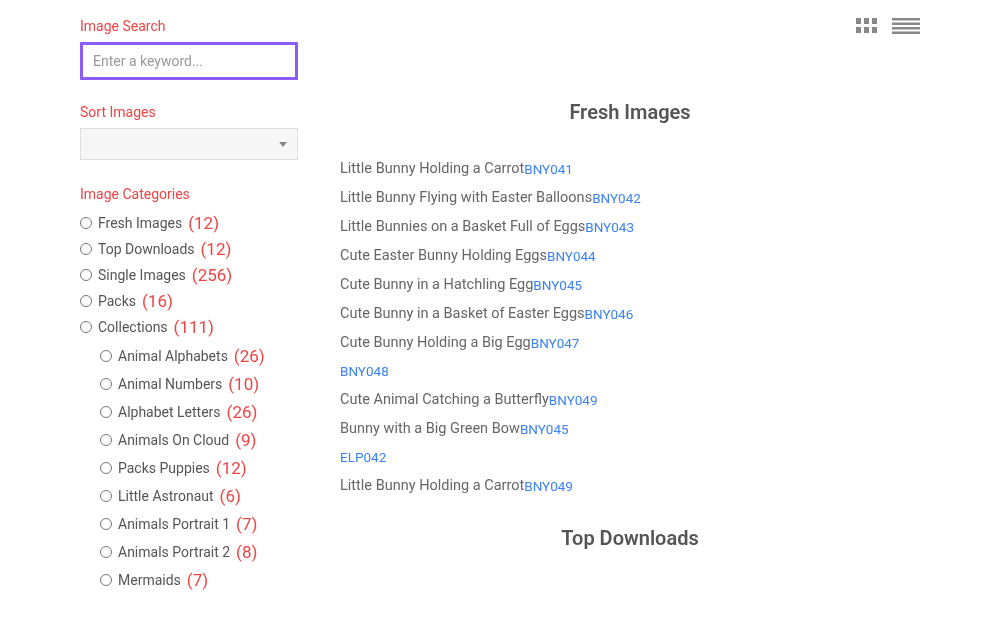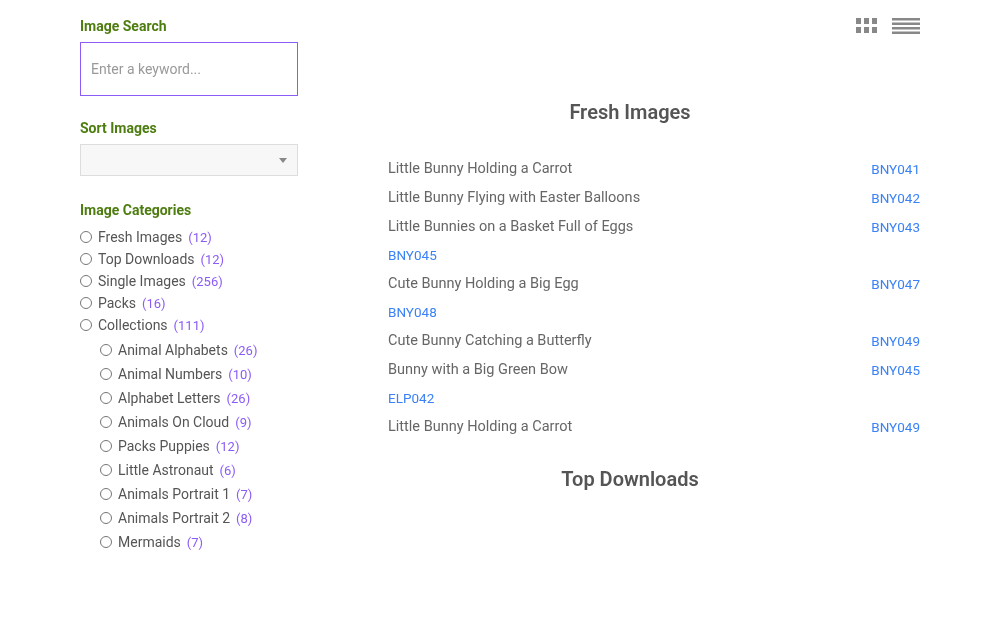"Image Search" .section-label { color: #4d7c0f -> #ef4444; font-weight: 700 -> 400 }
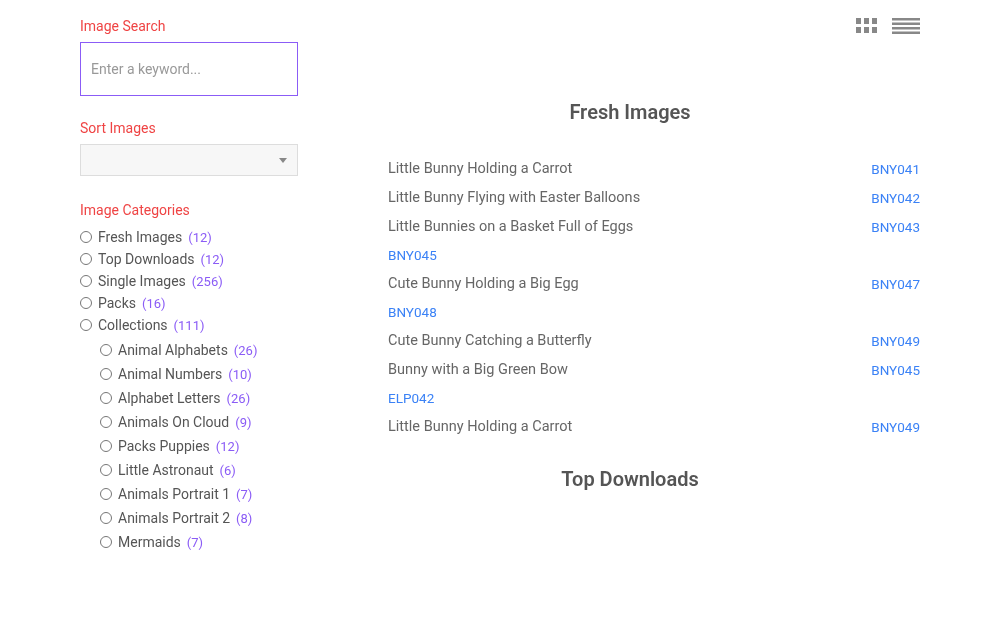"Enter a keyword..." .search-input { border: 1px solid #8b5cf6 -> 3px solid #8b5cf6; height: 54px -> 38px }
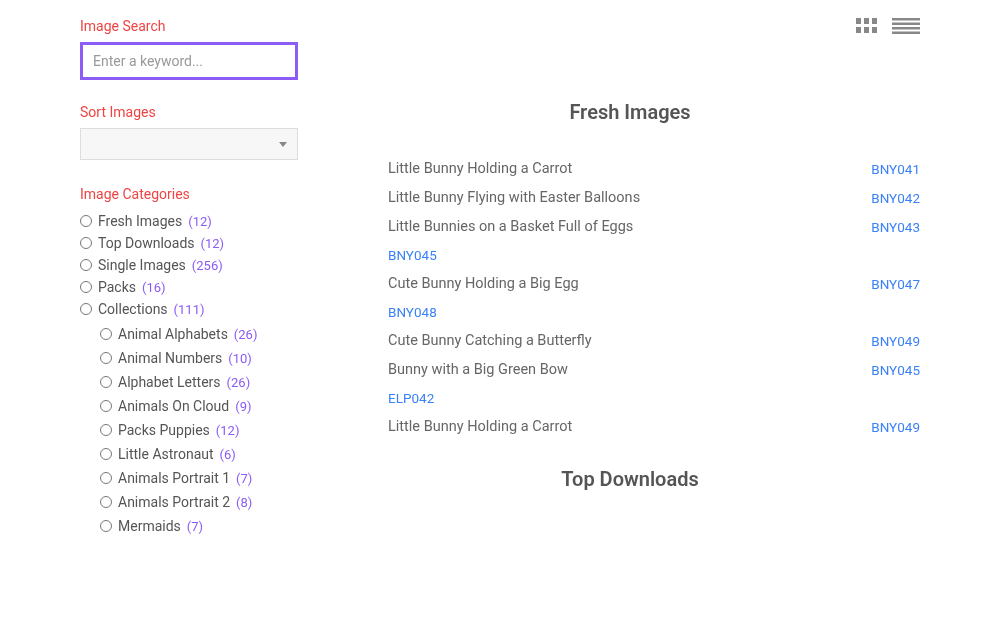"Little Bunny Holding a Carrot" .image-row { justify-content: space-between -> none; margin-left: 48px -> none }
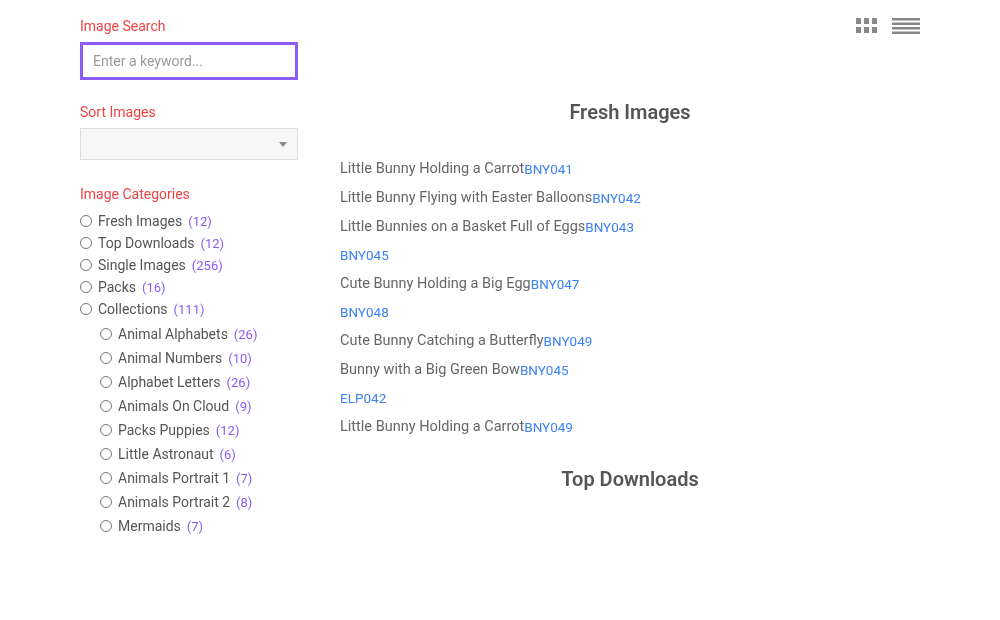"(12)" .cat-count { color: #8b5cf6 -> #ef4444; font-size: 13px -> 17px }
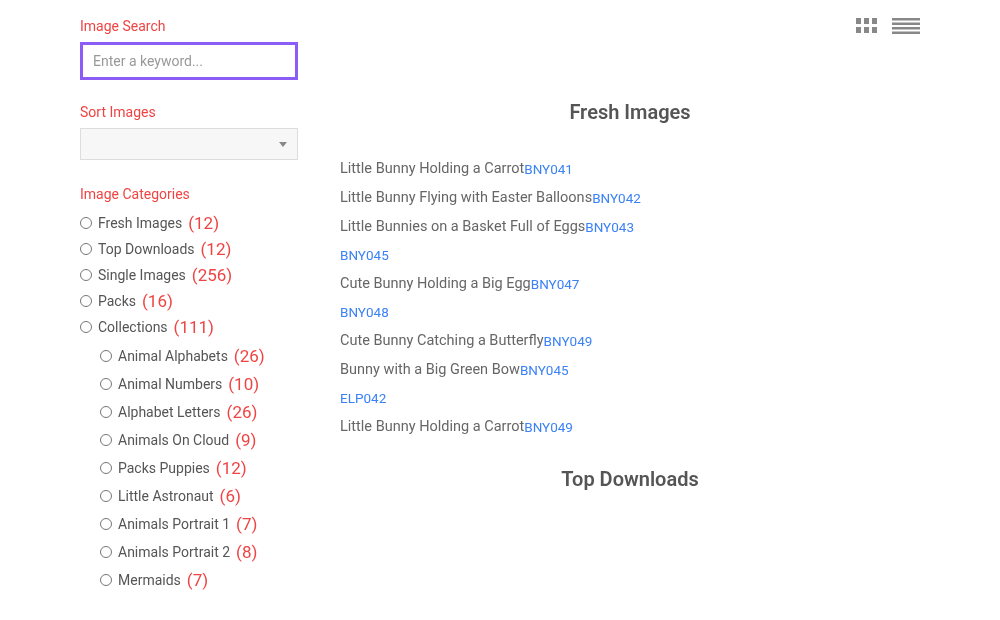"Cute Easter Bunny Holding Eggs" div.image-row { html: none -> <div> <span>Cute Easter Bunny Holding Eggs</span> <span>BNY044</span> </div> }
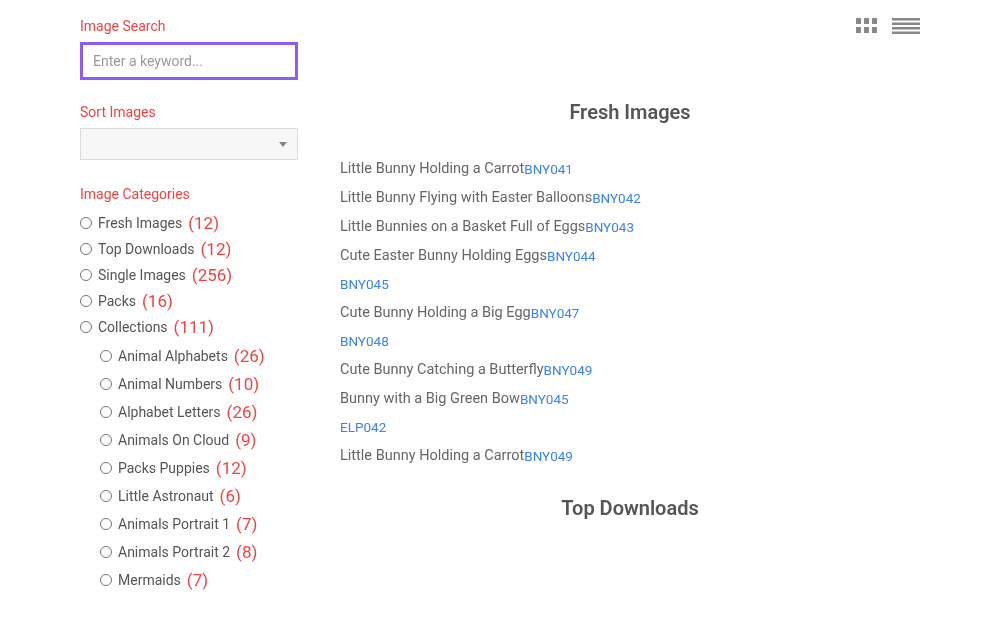"Cute Bunny in a Hatchling" span.image-title { html: none -> <span>Cute Bunny in a Hatchling Egg</span> }
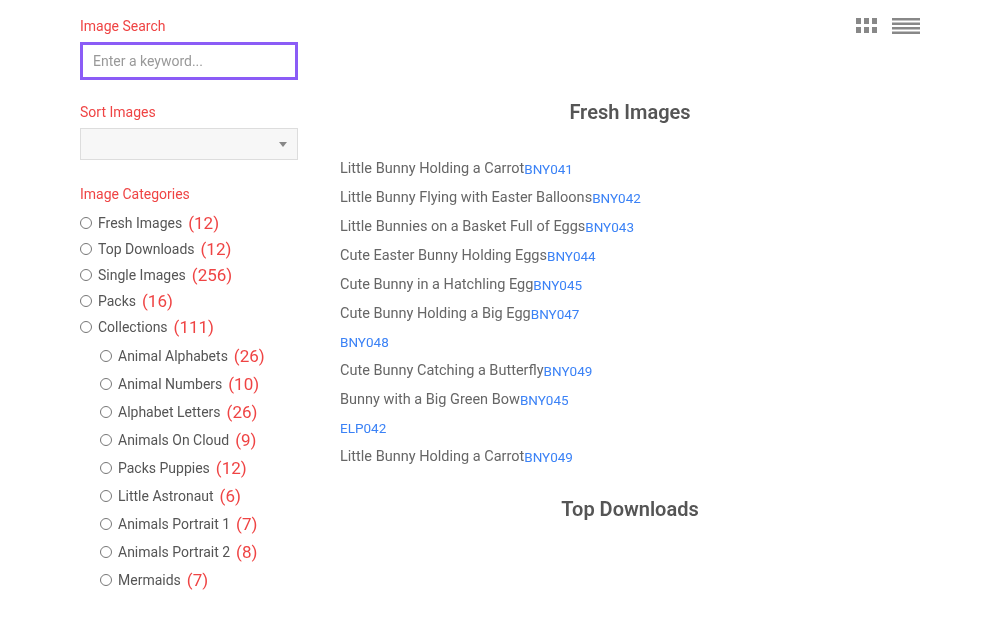"Cute Bunny in a Basket" div.image-row { html: none -> <div> <span>Cute Bunny in a Basket of Easter Eggs</span> <span>BNY046</span> </div> }
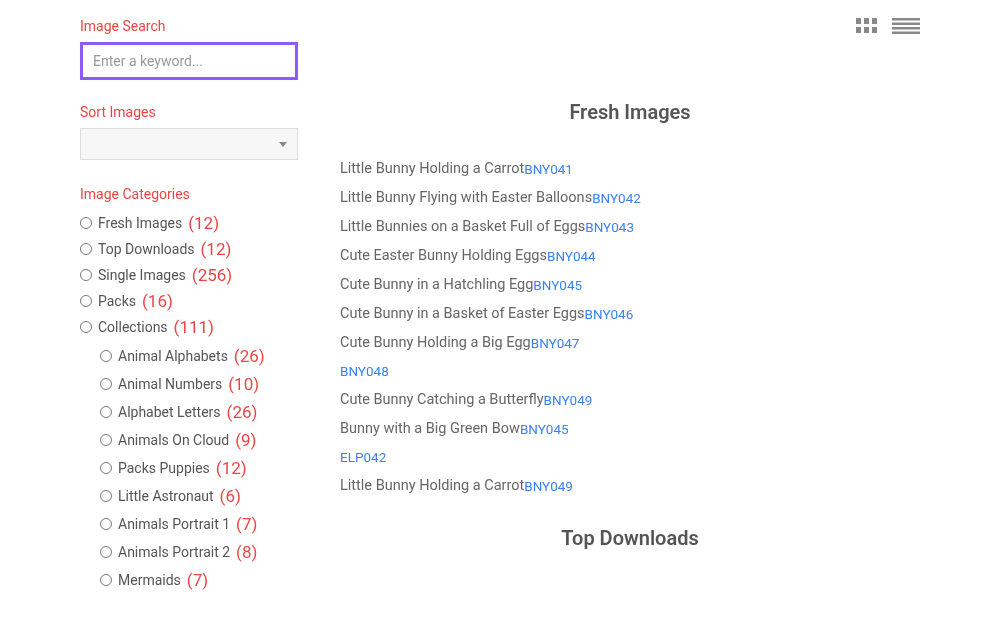"Cute Bunny Catching a Butterfly" span.image-title { text: Bunny -> Animal }
